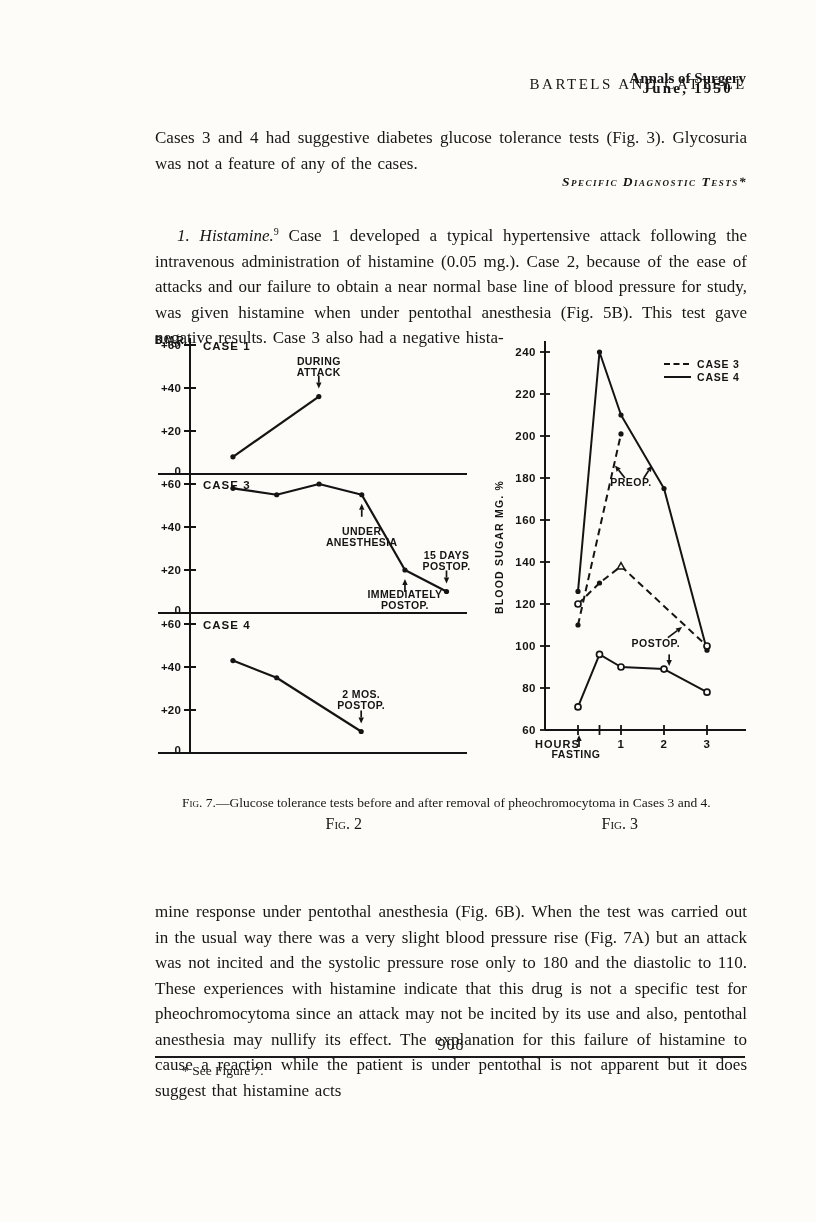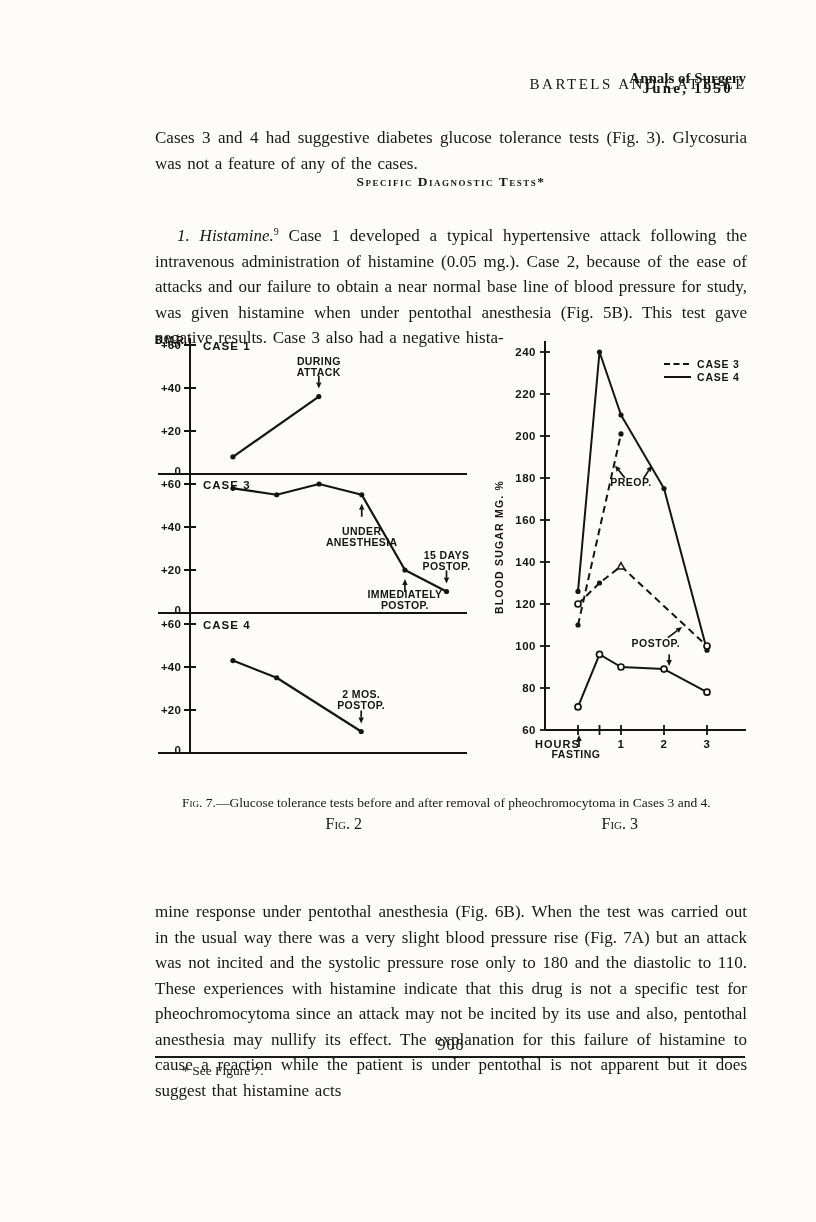"Specific Diagnostic Tests*" .heading { font-style: none -> italic; text-align: center -> right }
